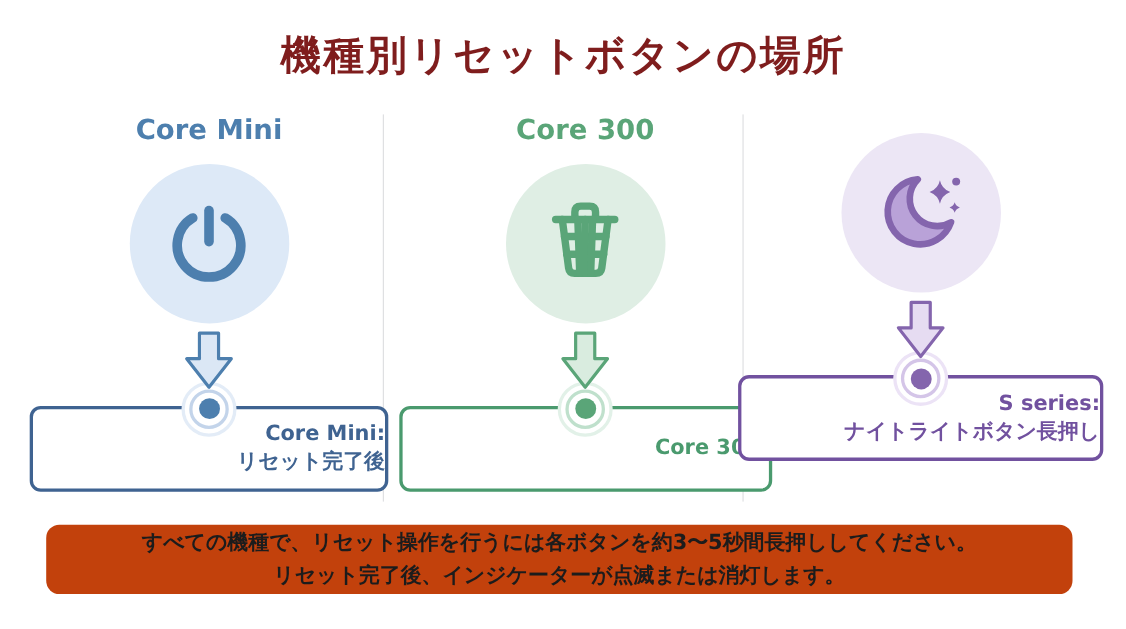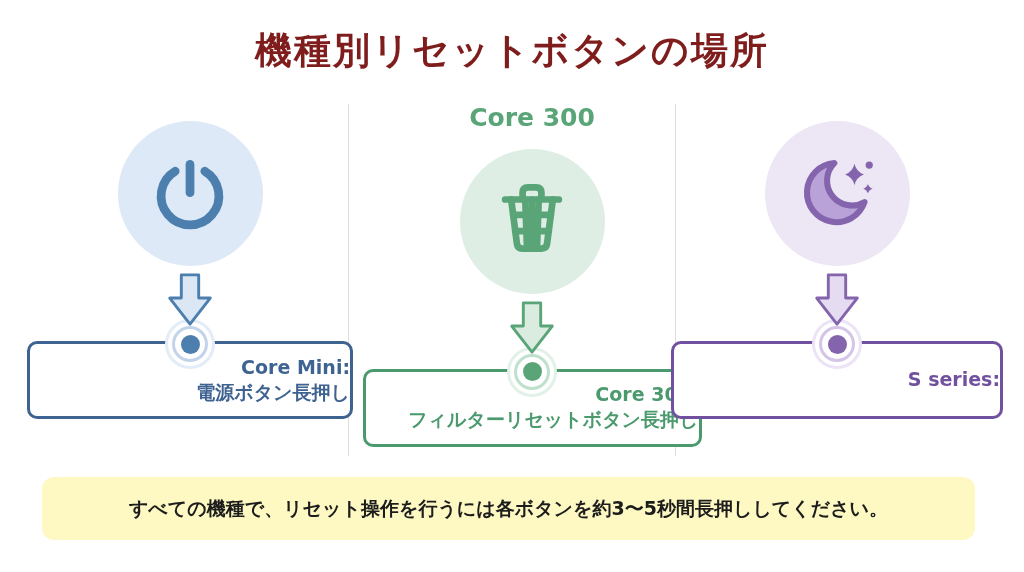"Core Mini" div.col-label { html: none -> <div>Core Mini</div> }
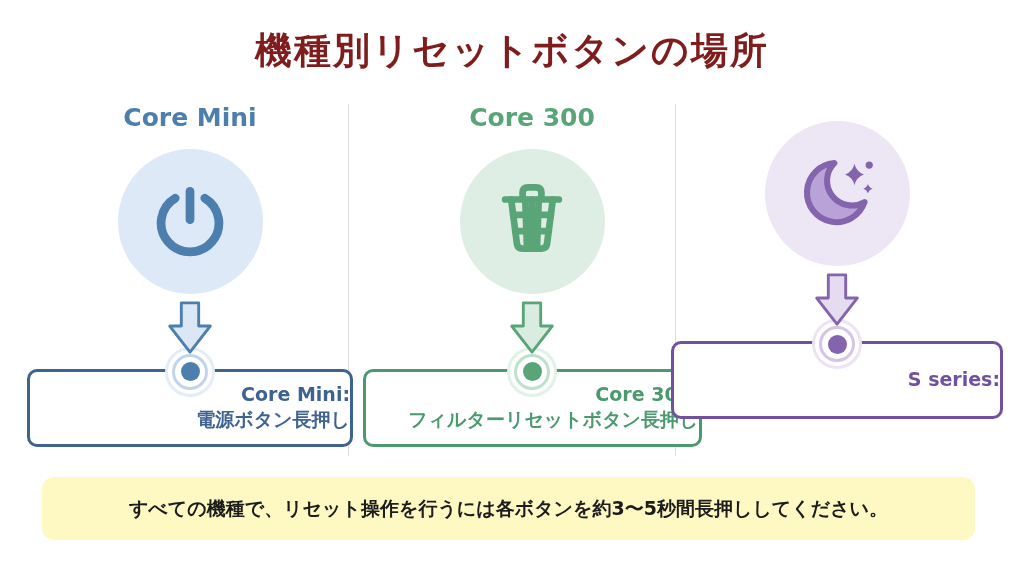"ナイトライトボタン長押し" div.box-line2 { html: none -> <div>ナイトライトボタン長押し</div> }
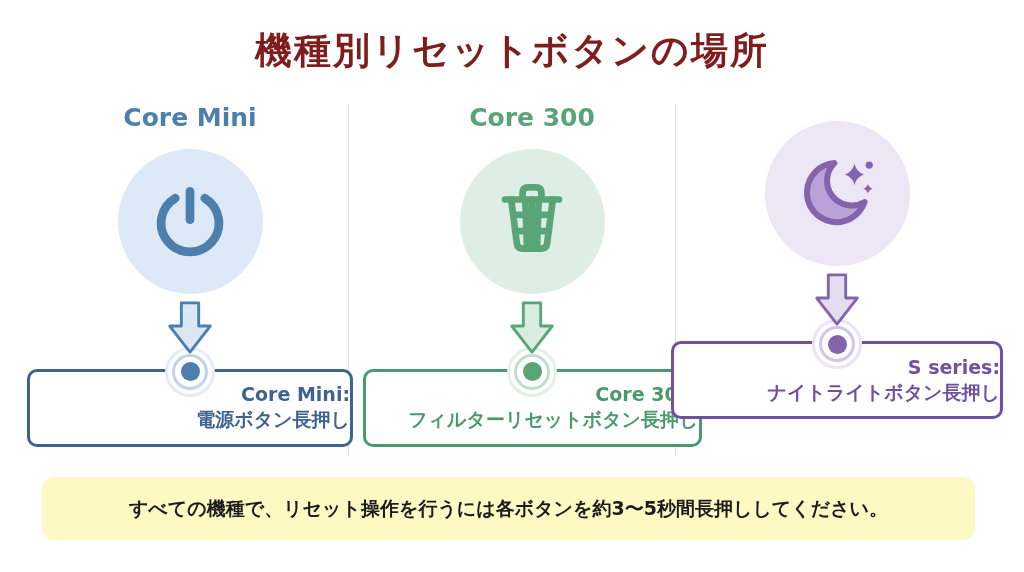"電源ボタン長押し" div.box-line2 { text: 電源ボタン長押し -> リセット完了後 }
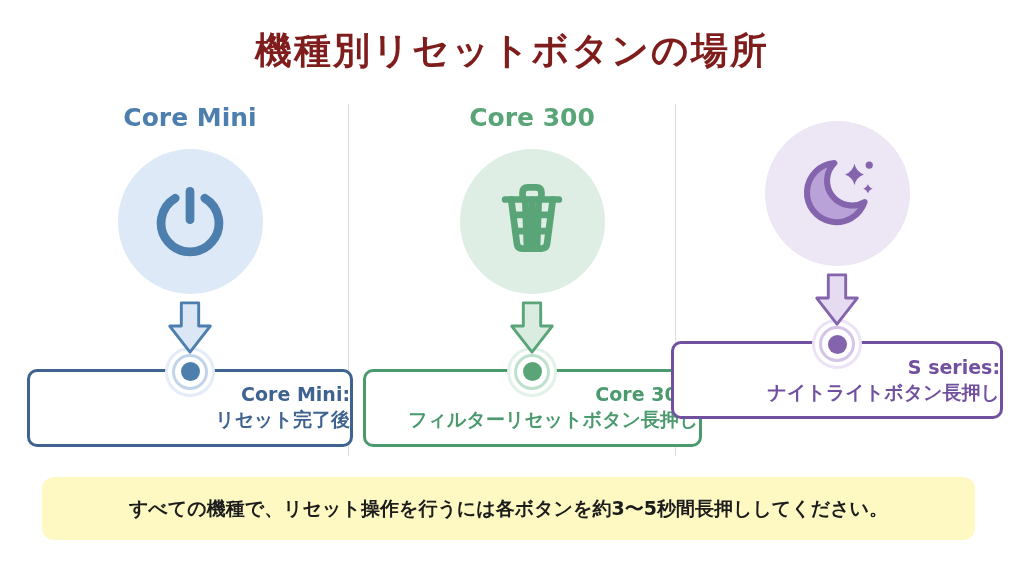"フィルターリセットボタン長押し" div.box-line2 { html: <div>フィルターリセットボタン長押し</div> -> none }
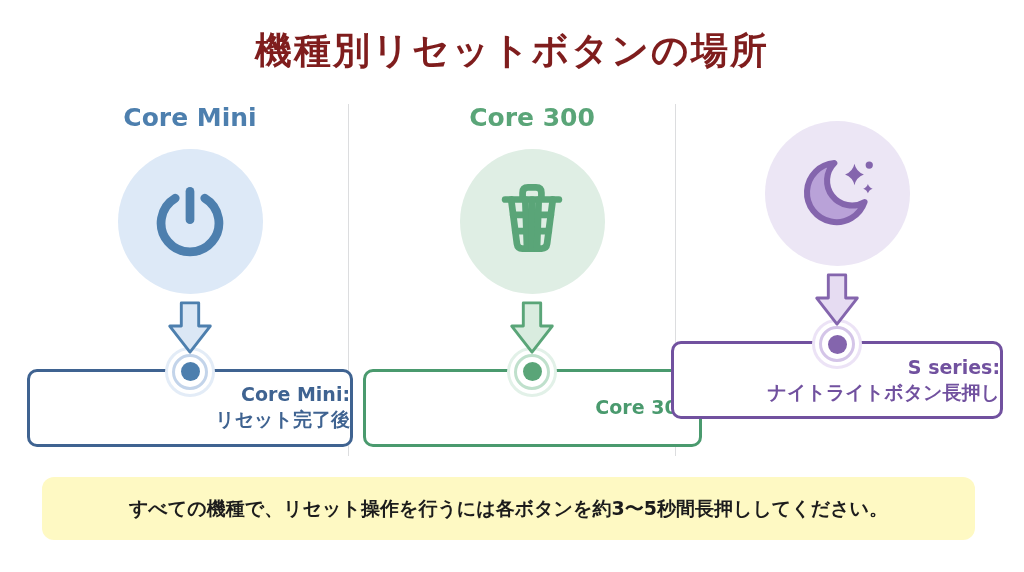"すべての機種で、リセット操作を行うには各ボタンを約3〜5秒間長押ししてください。" .footer-bar { background: #fef9c3 -> #c2410c }
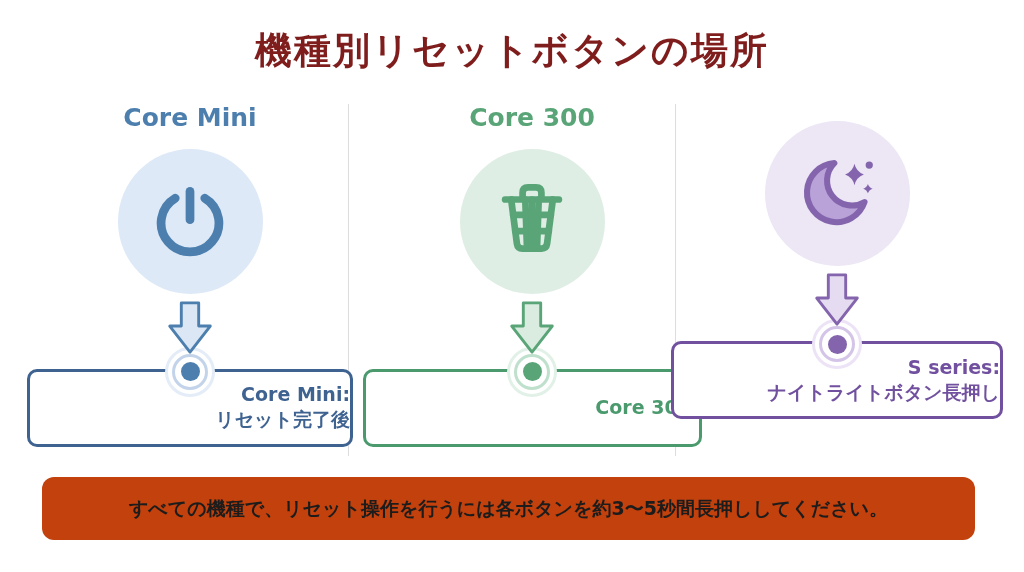"リセット完了後、インジケーターが点滅または消灯します。" div.footer-line { html: none -> <div>リセット完了後、インジケーターが点滅または消灯します。</div> }
